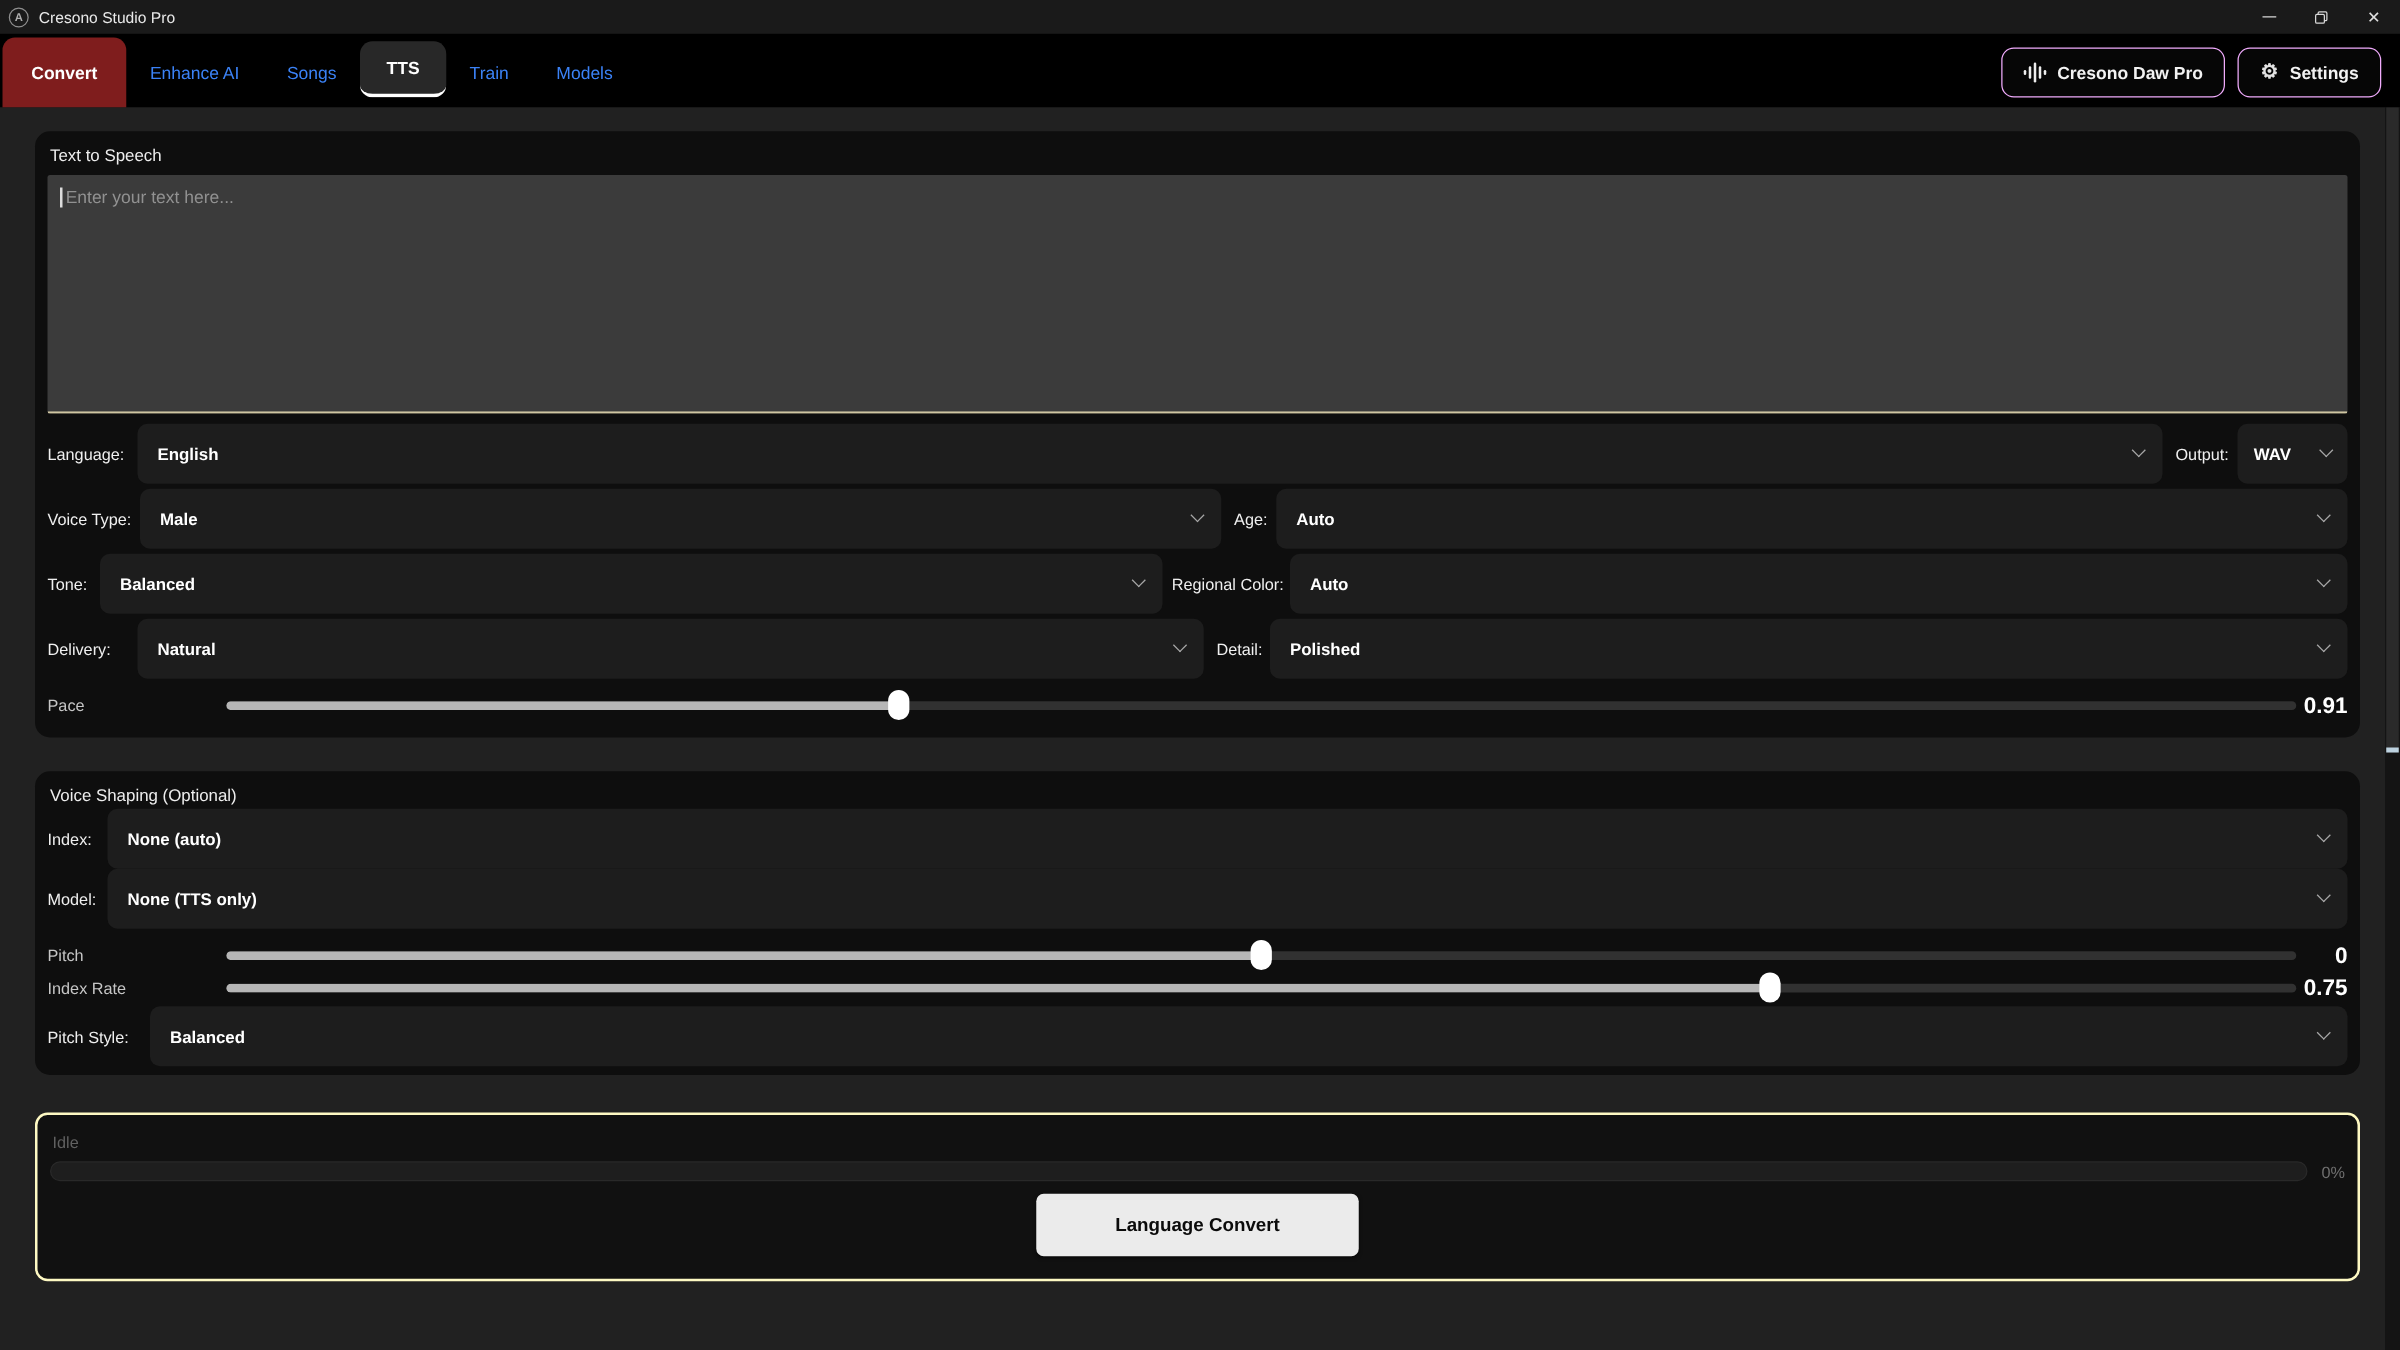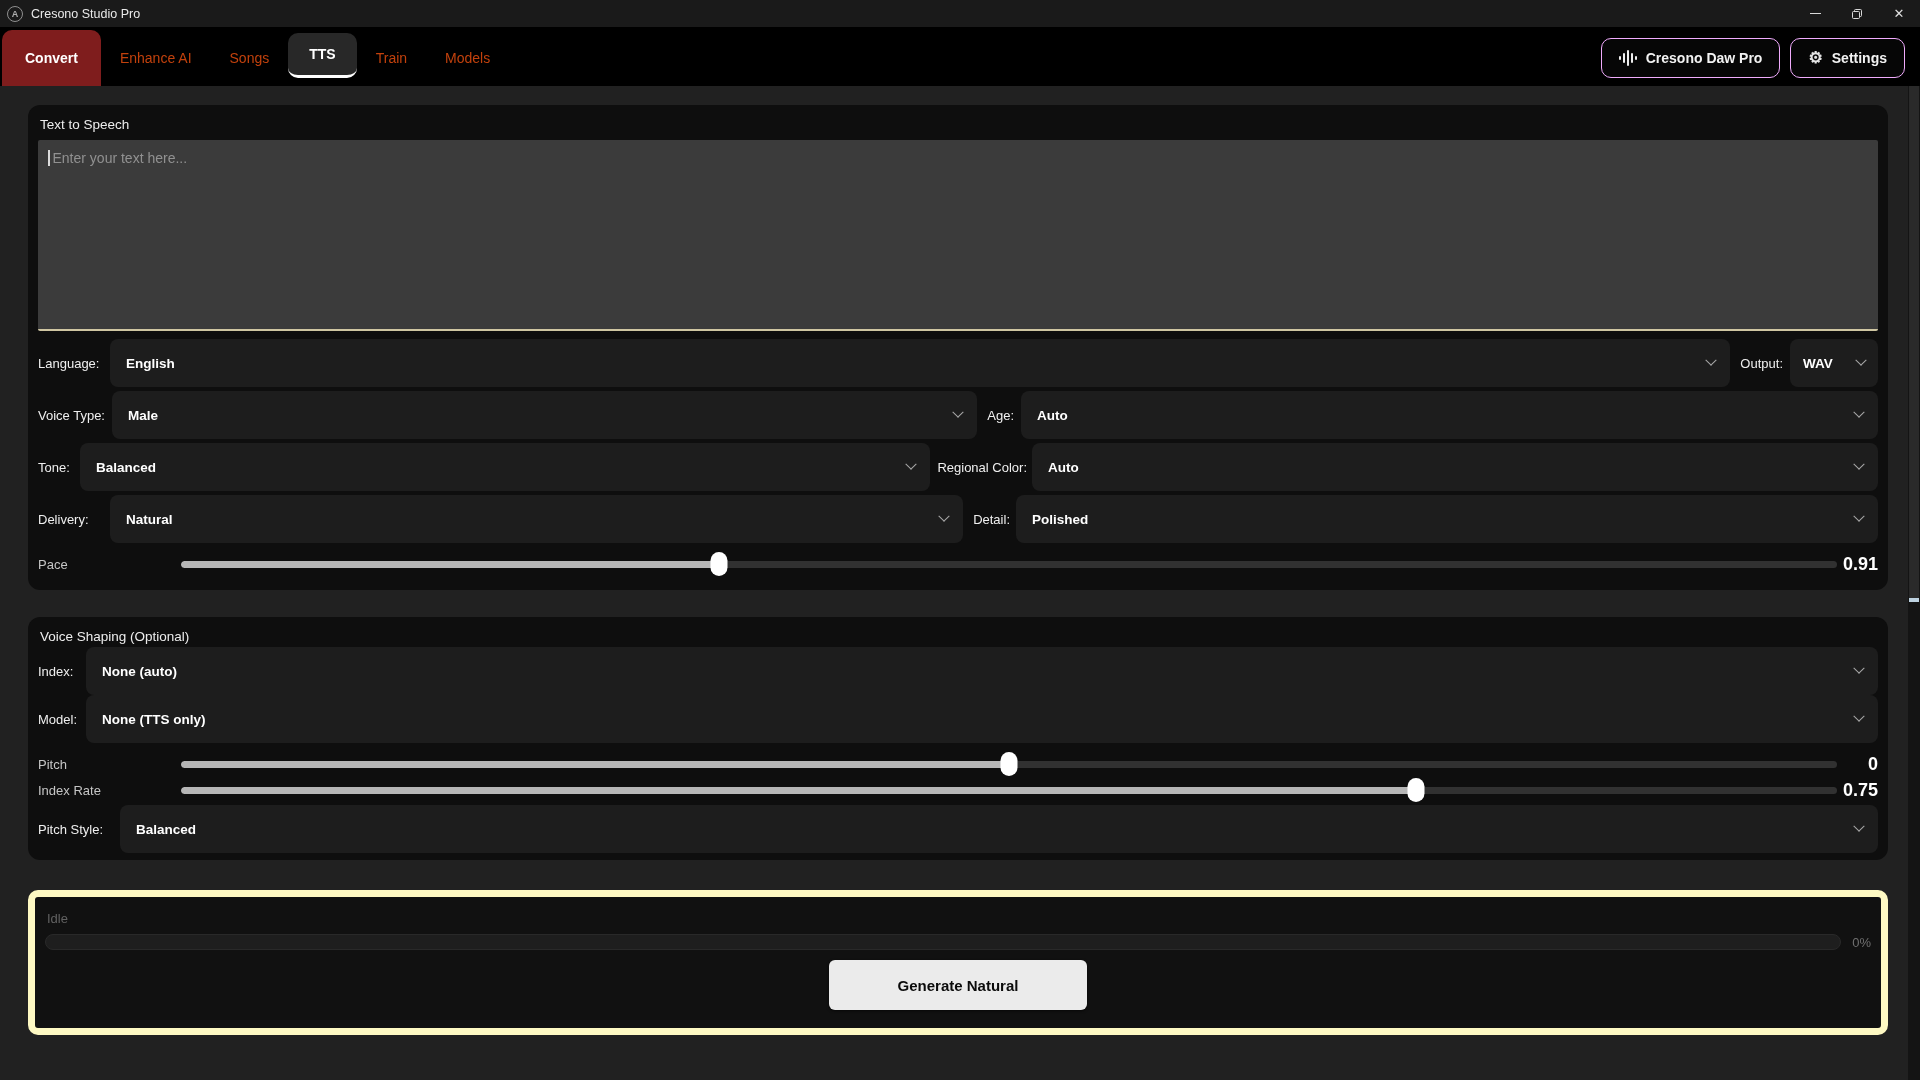"Enhance AI" .tab { color: #c2410c -> #3b82f6 }
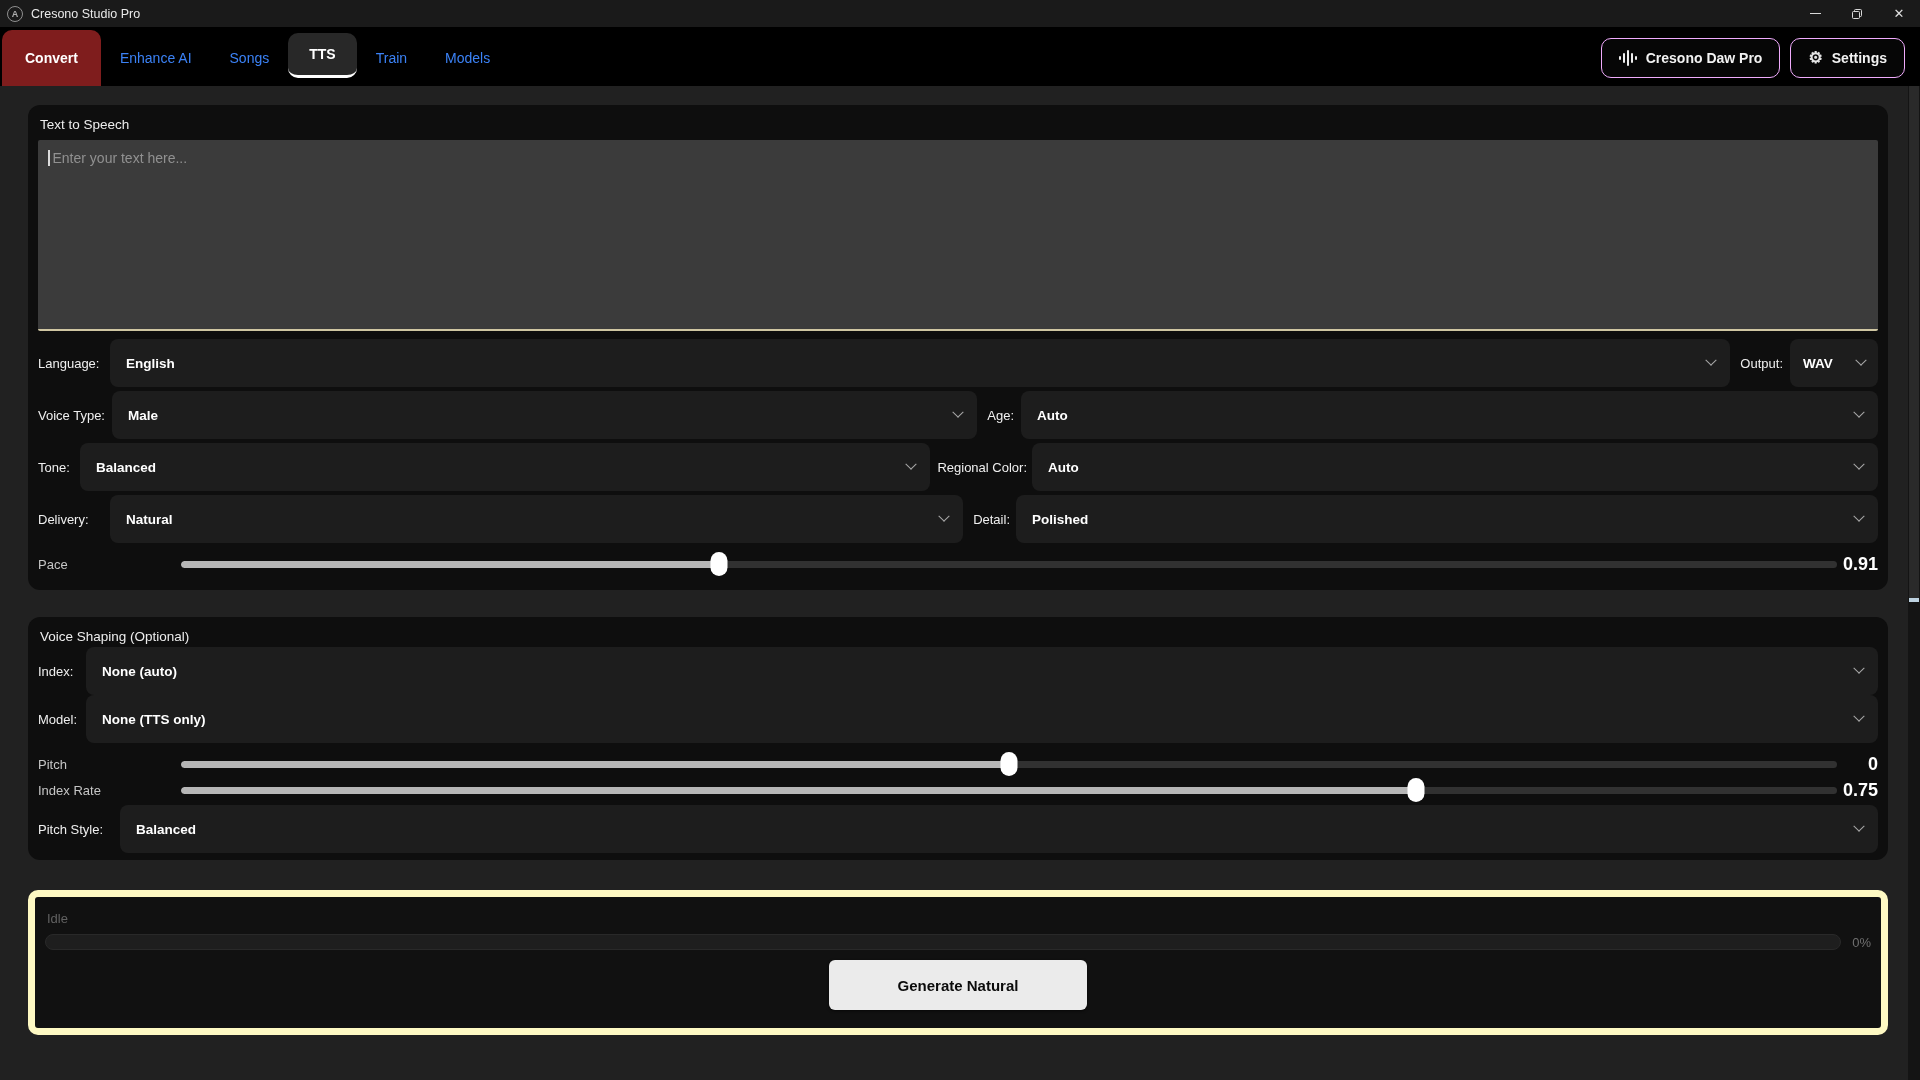"Idle" .panel.p3 { border: 7px solid #fef9c3 -> 2px solid #fef9c3 }
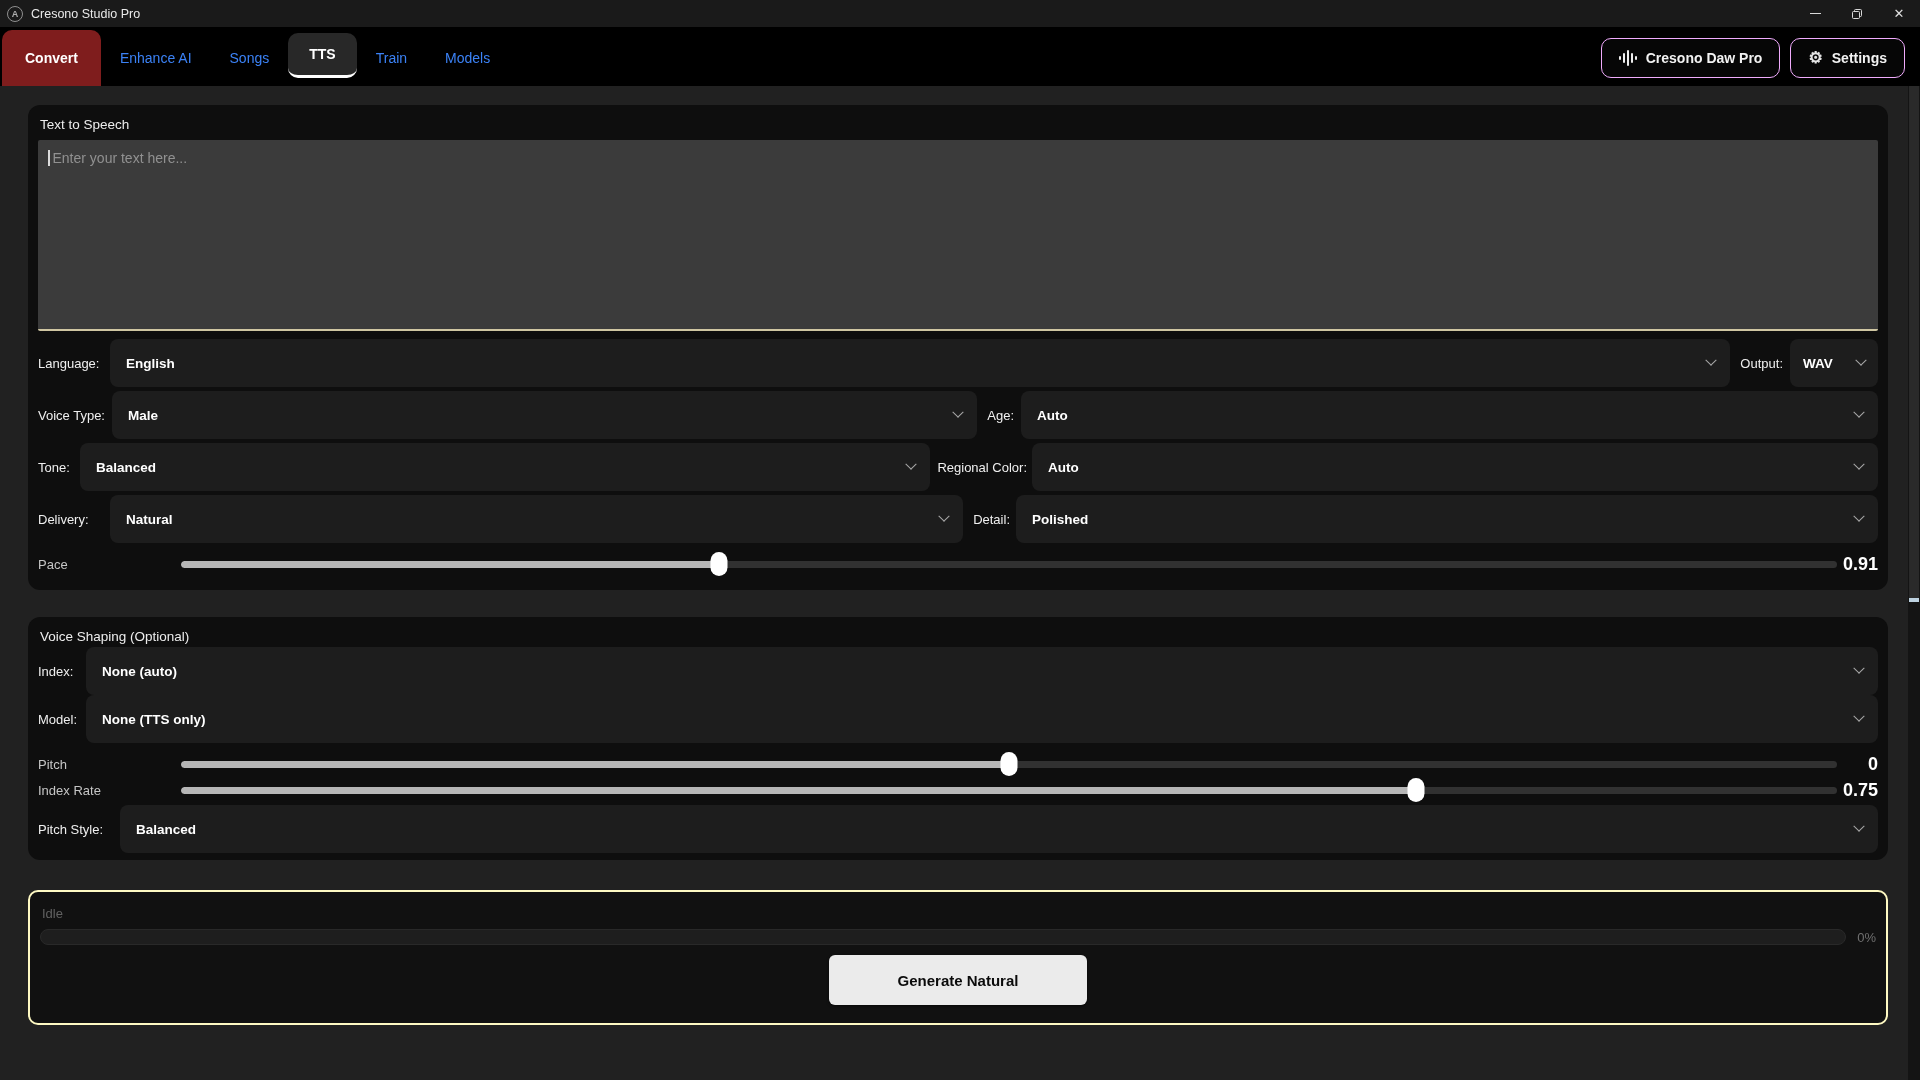"Generate Natural" button.generate-btn { text: Generate Natural -> Language Convert }
